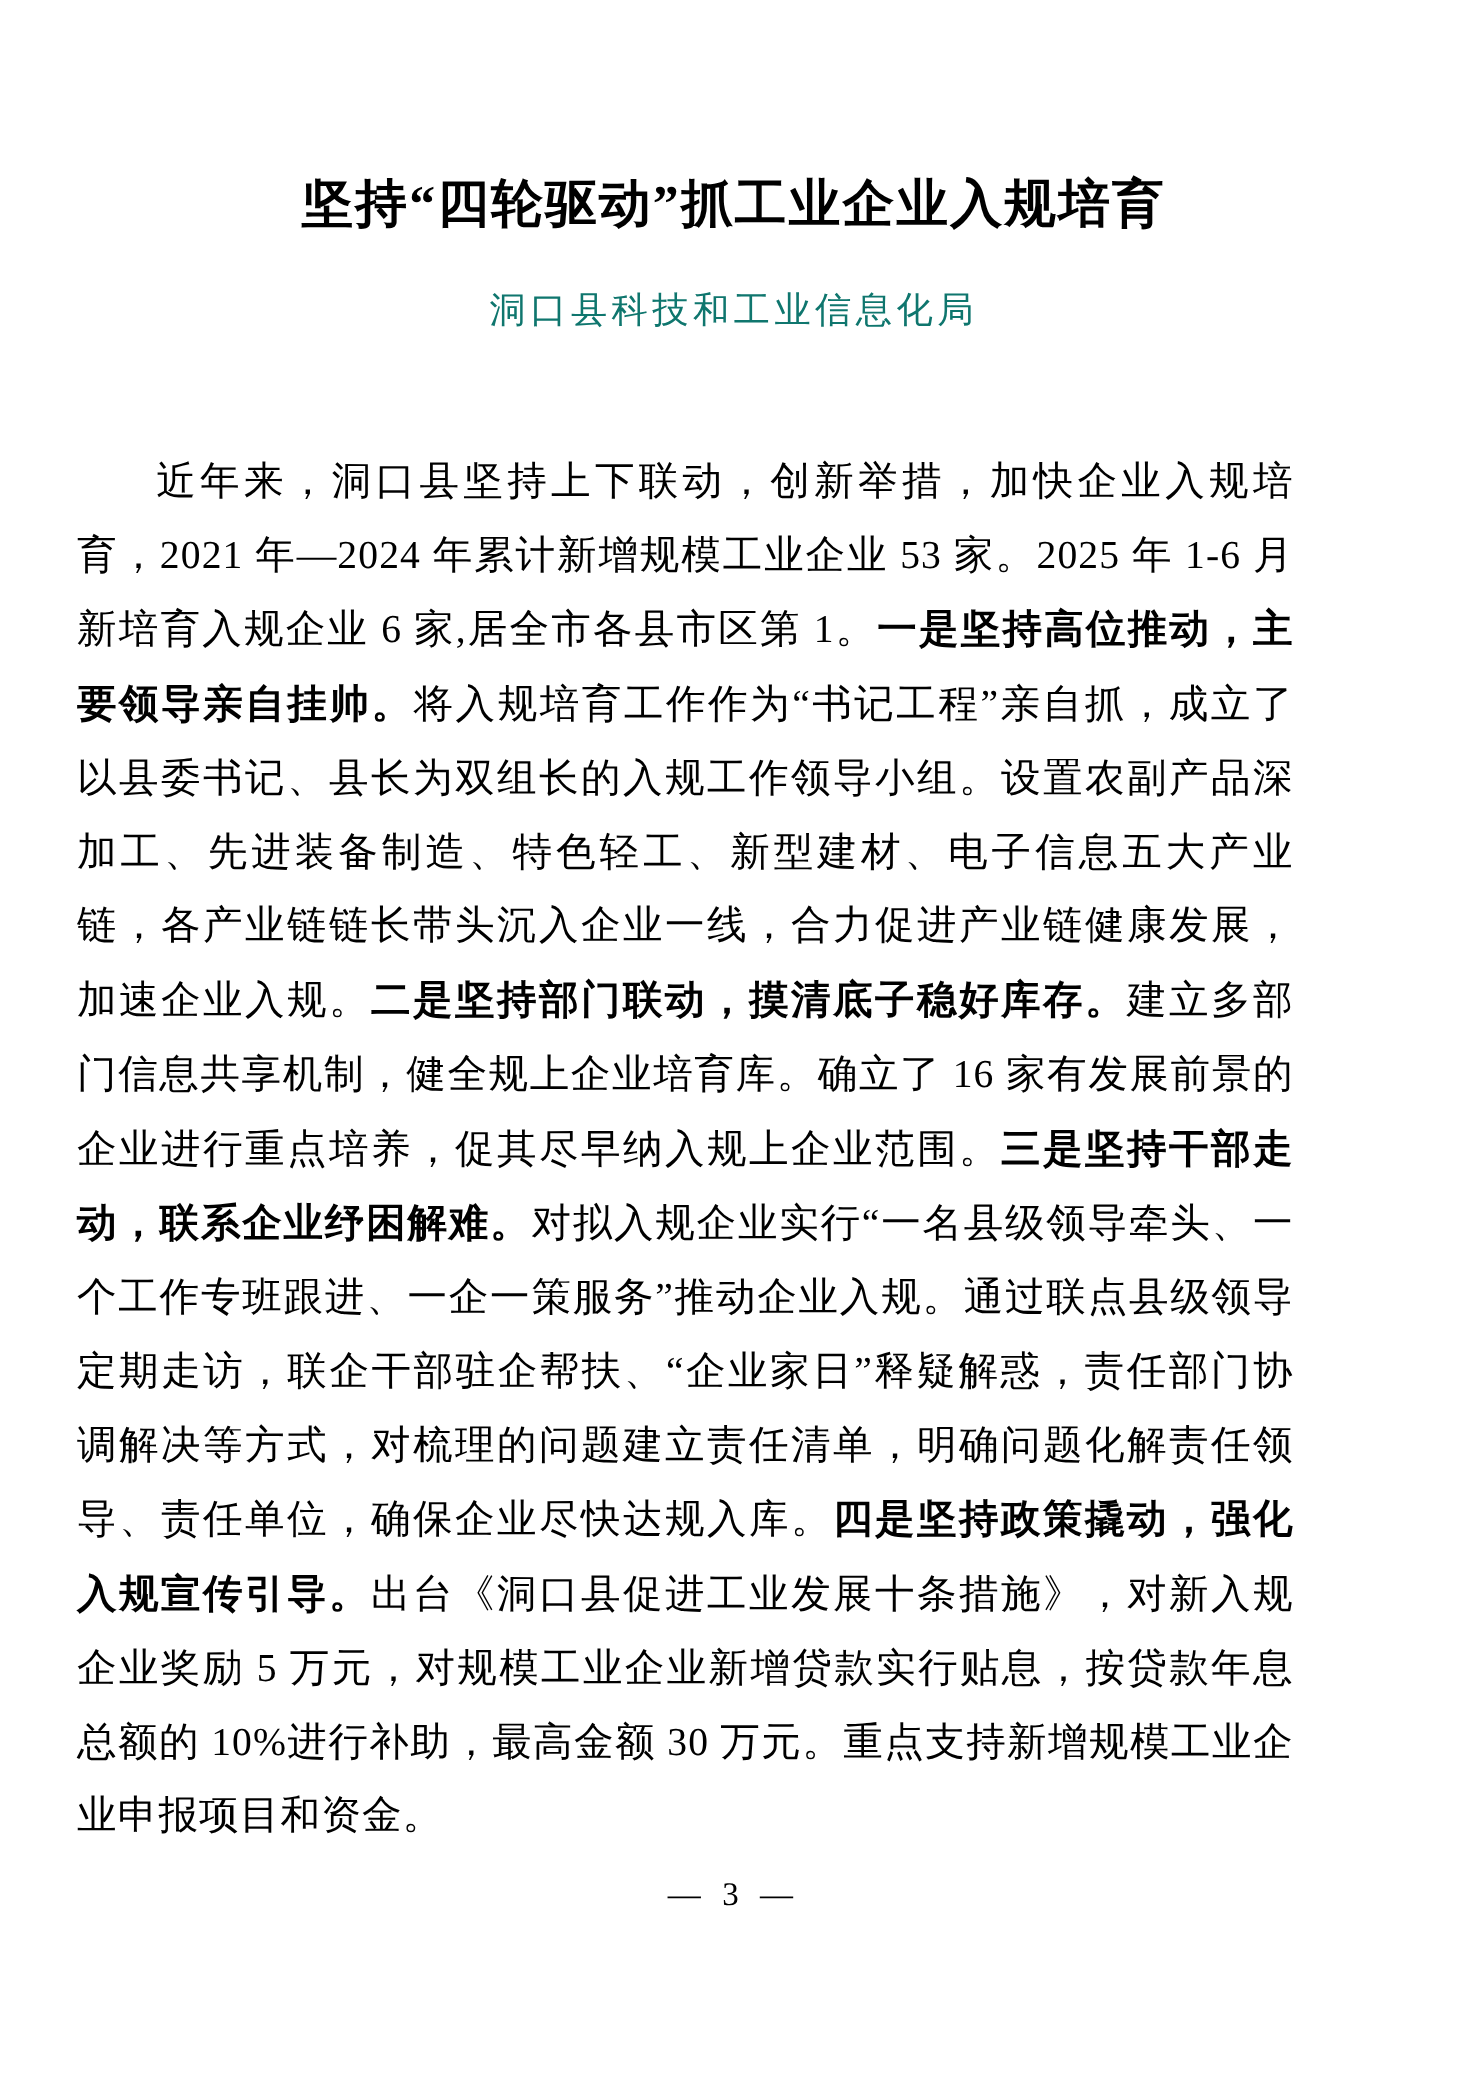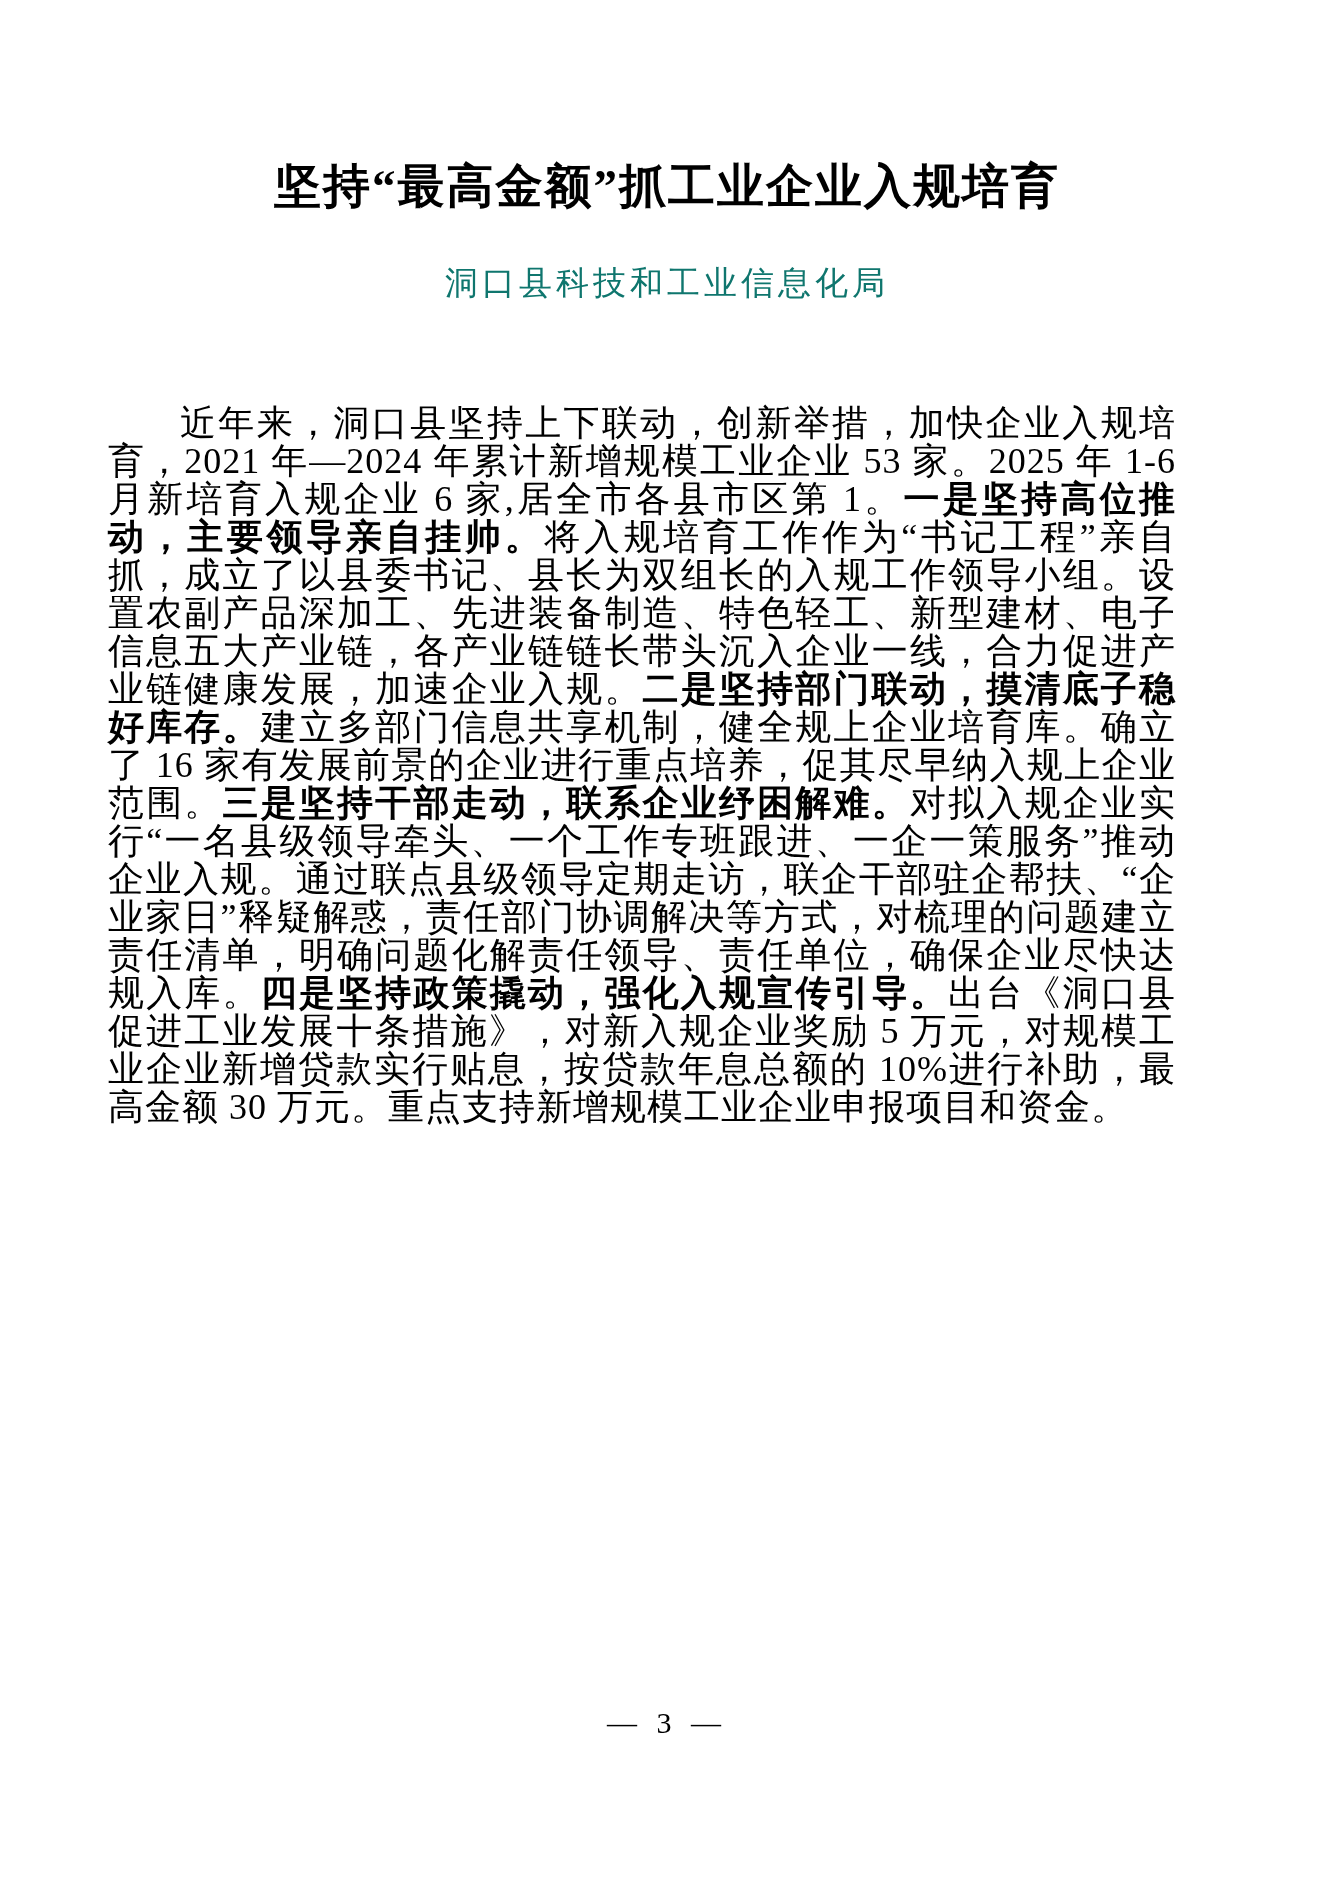"坚持“最高金额”抓工业企业入规培育" h1.doc-title { text: 最高金额 -> 四轮驱动 }
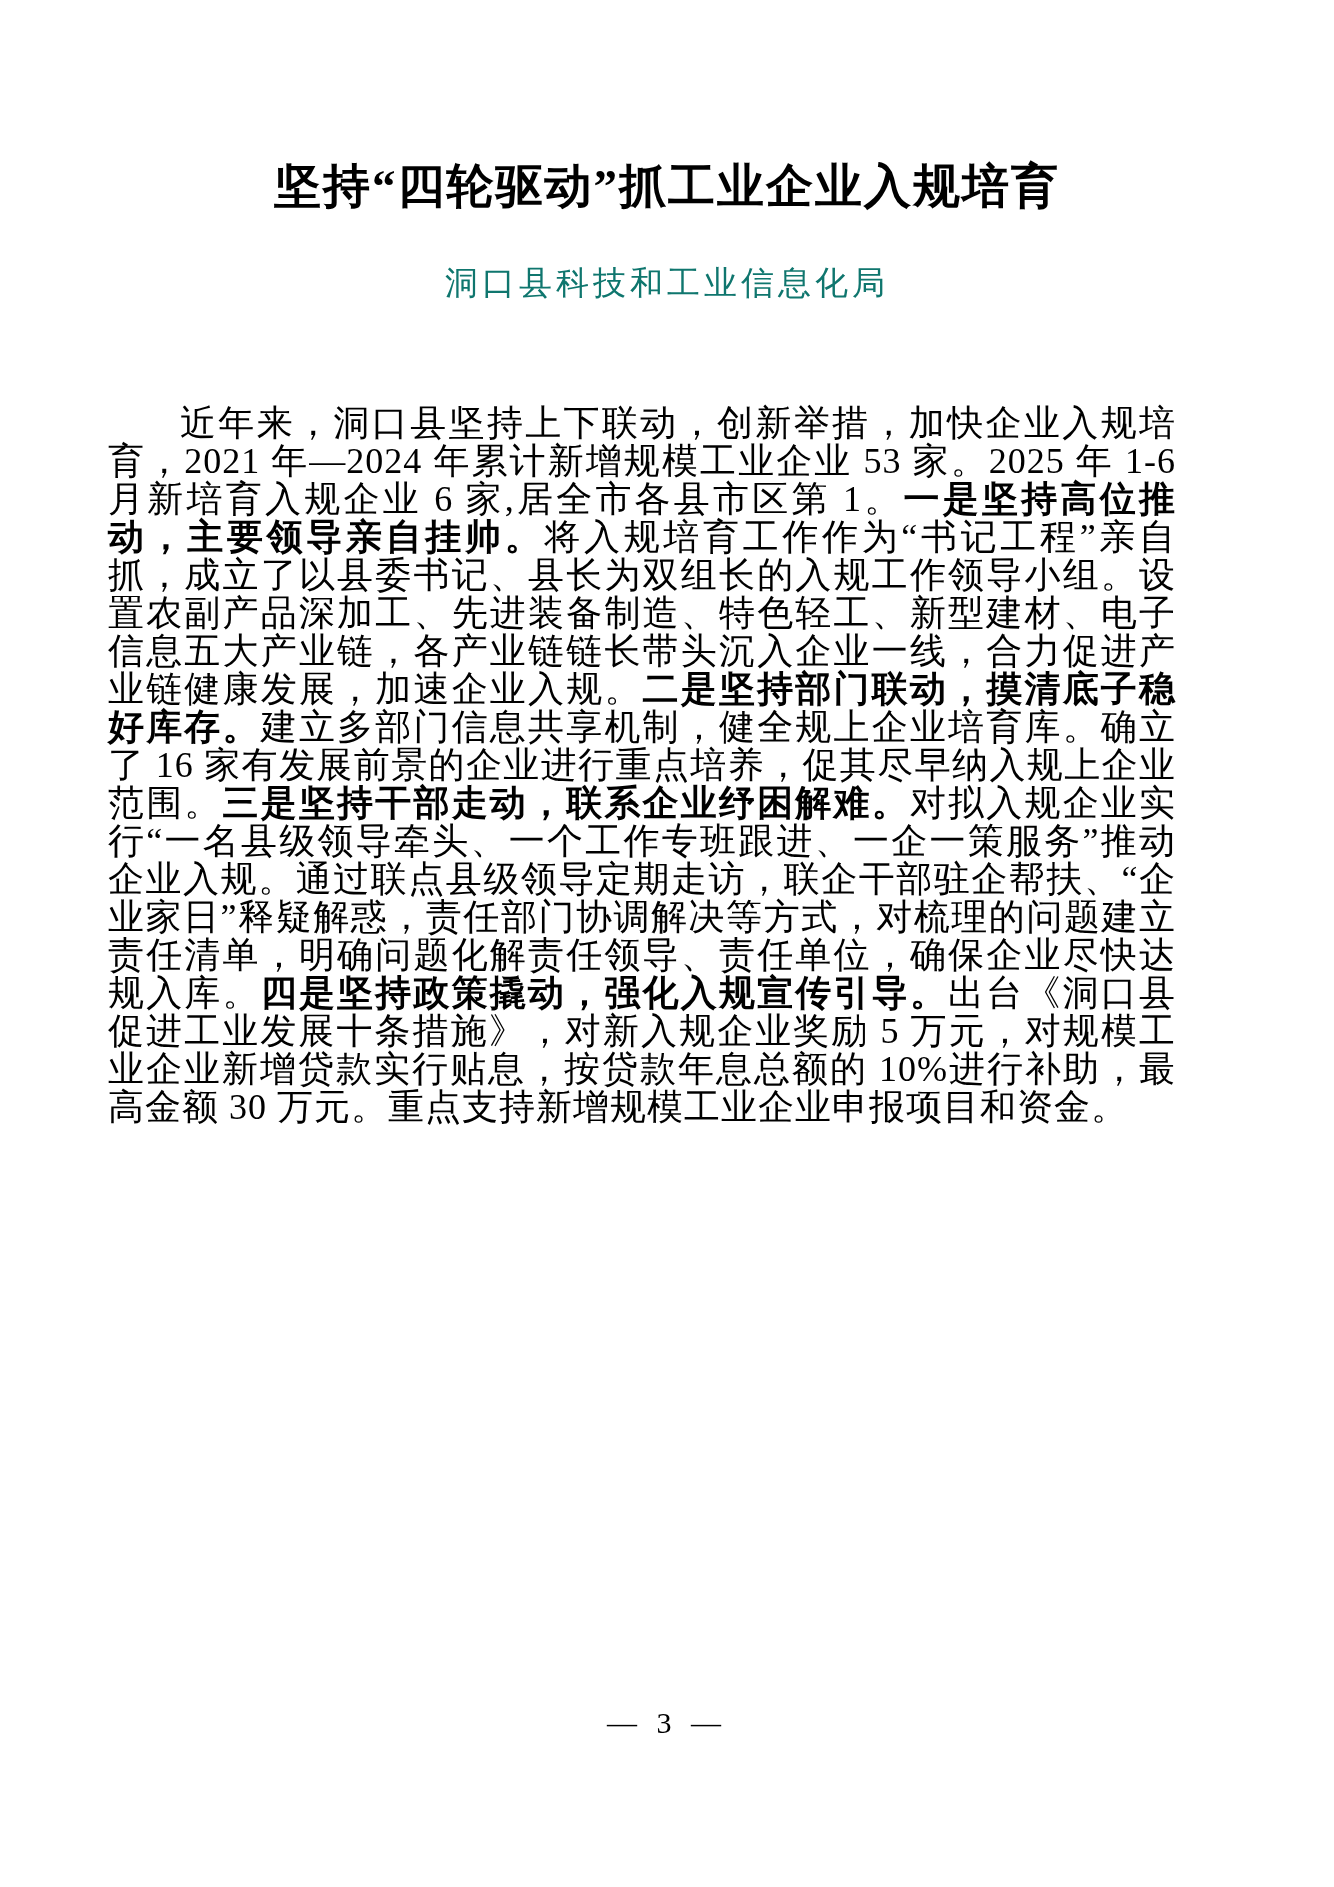"近年来，洞口县坚持上下联动，创新举措，加快企业入规培育，2021 年—2024" .doc-body { line-height: 38px -> 67px; margin: 102px 158px 0 108px -> 102px 158px 0 70px }
